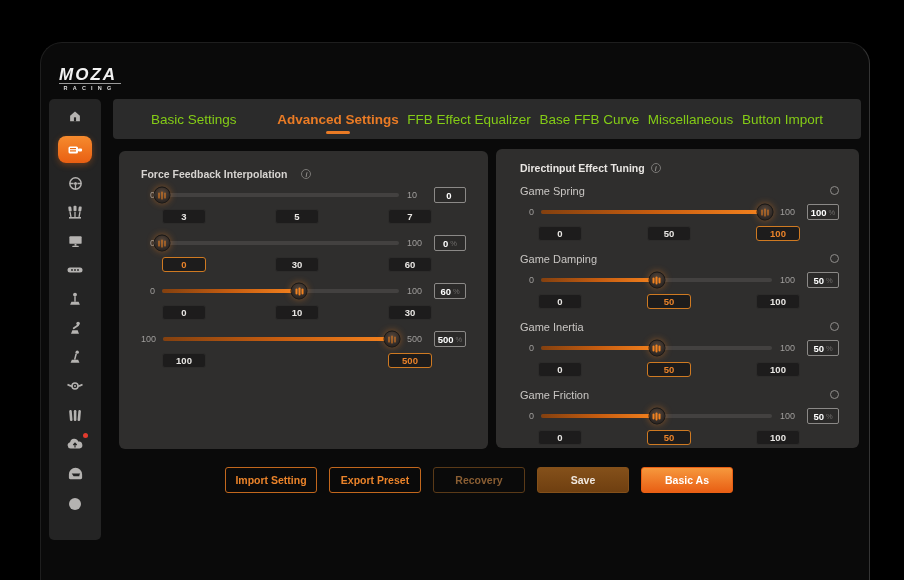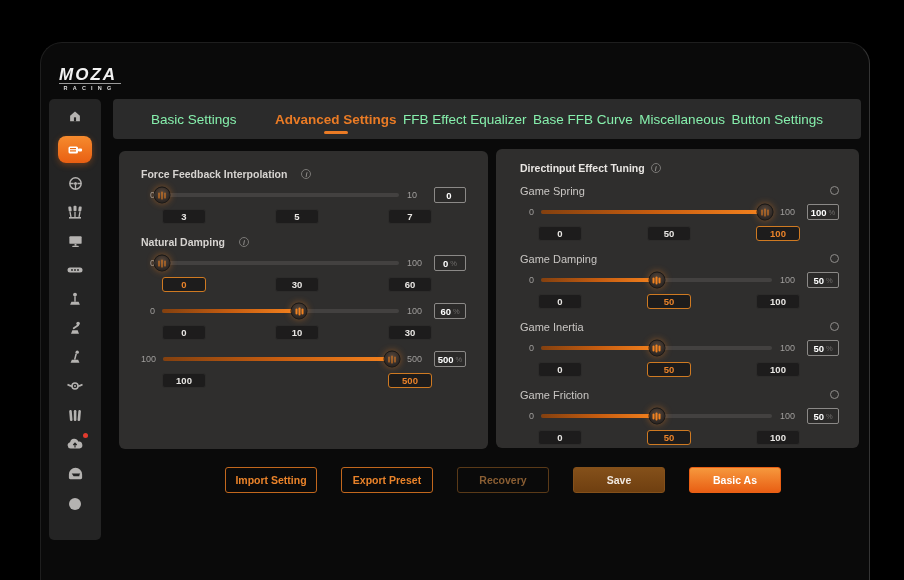"Basic Settings" .tab { color: #86efac -> #84cc16 }
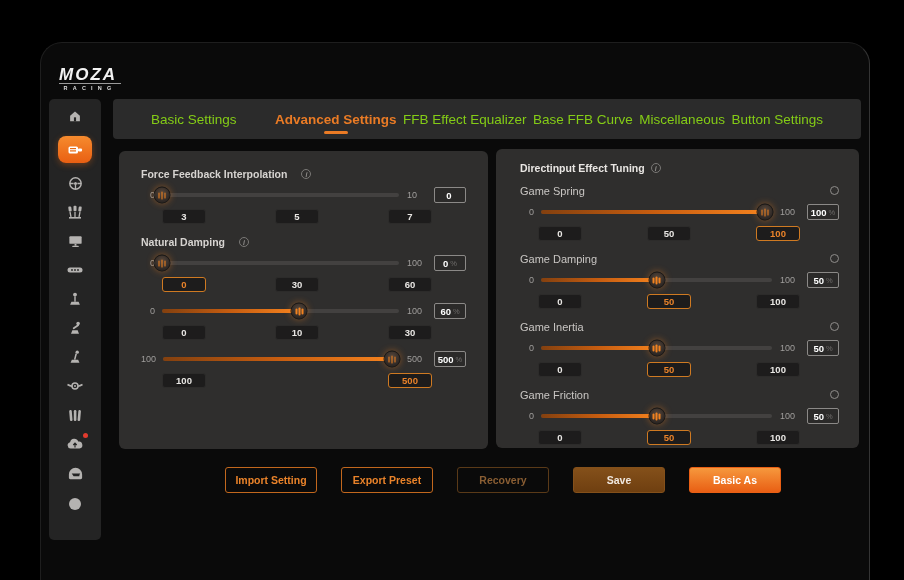"Button Settings" div.tab { text: Settings -> Import }
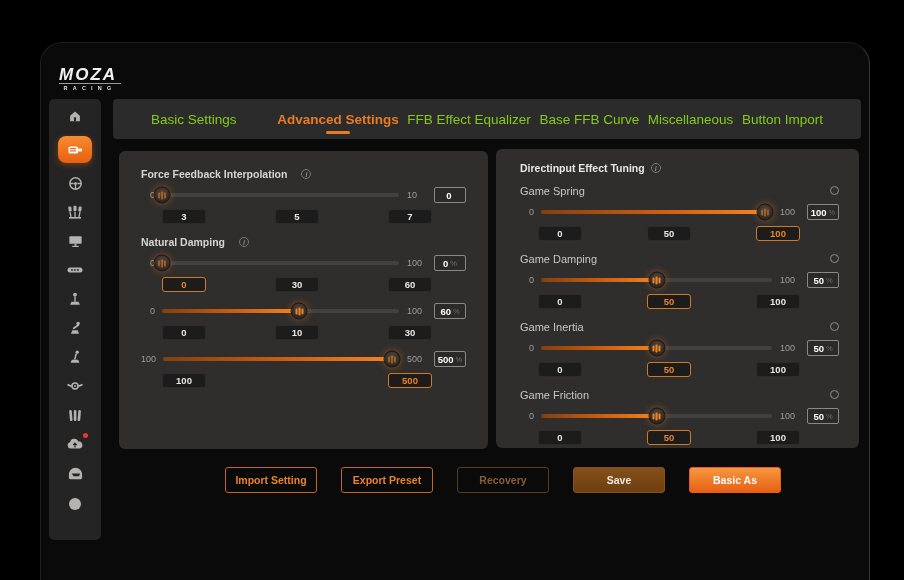"Natural Damping" div.sec-head { html: <div> <span>Natural Damping</span> <span>i</span> </div> -> none }
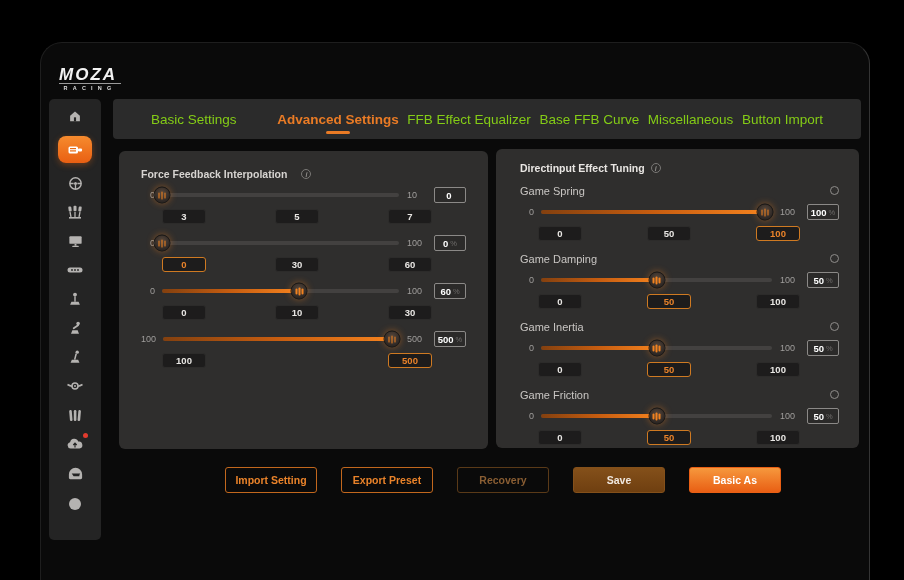"Import Setting" .footer { gap: 24px -> 12px }
